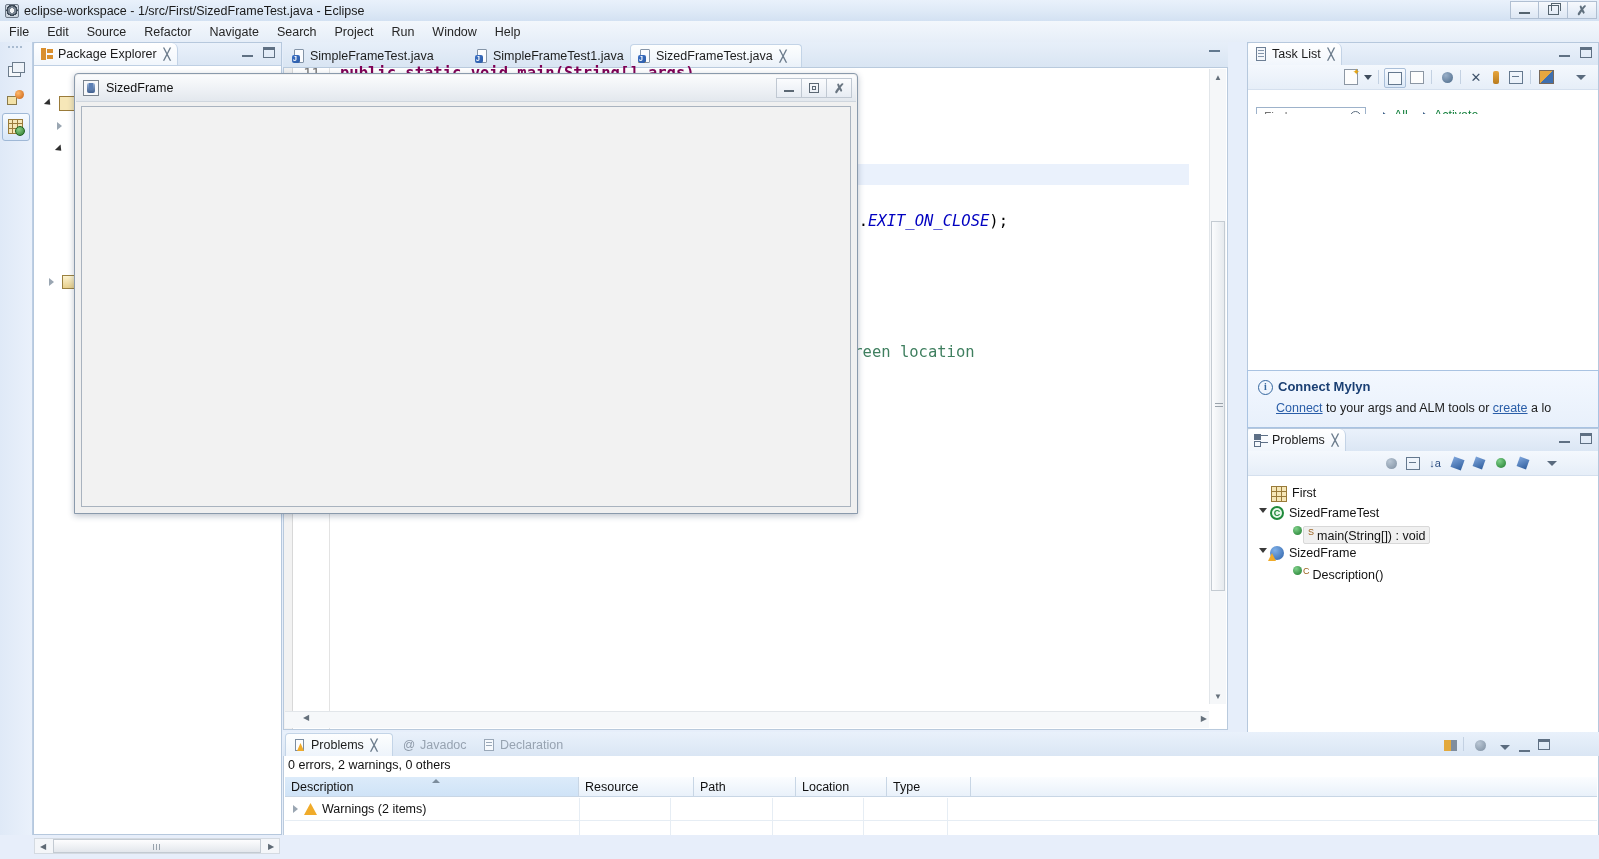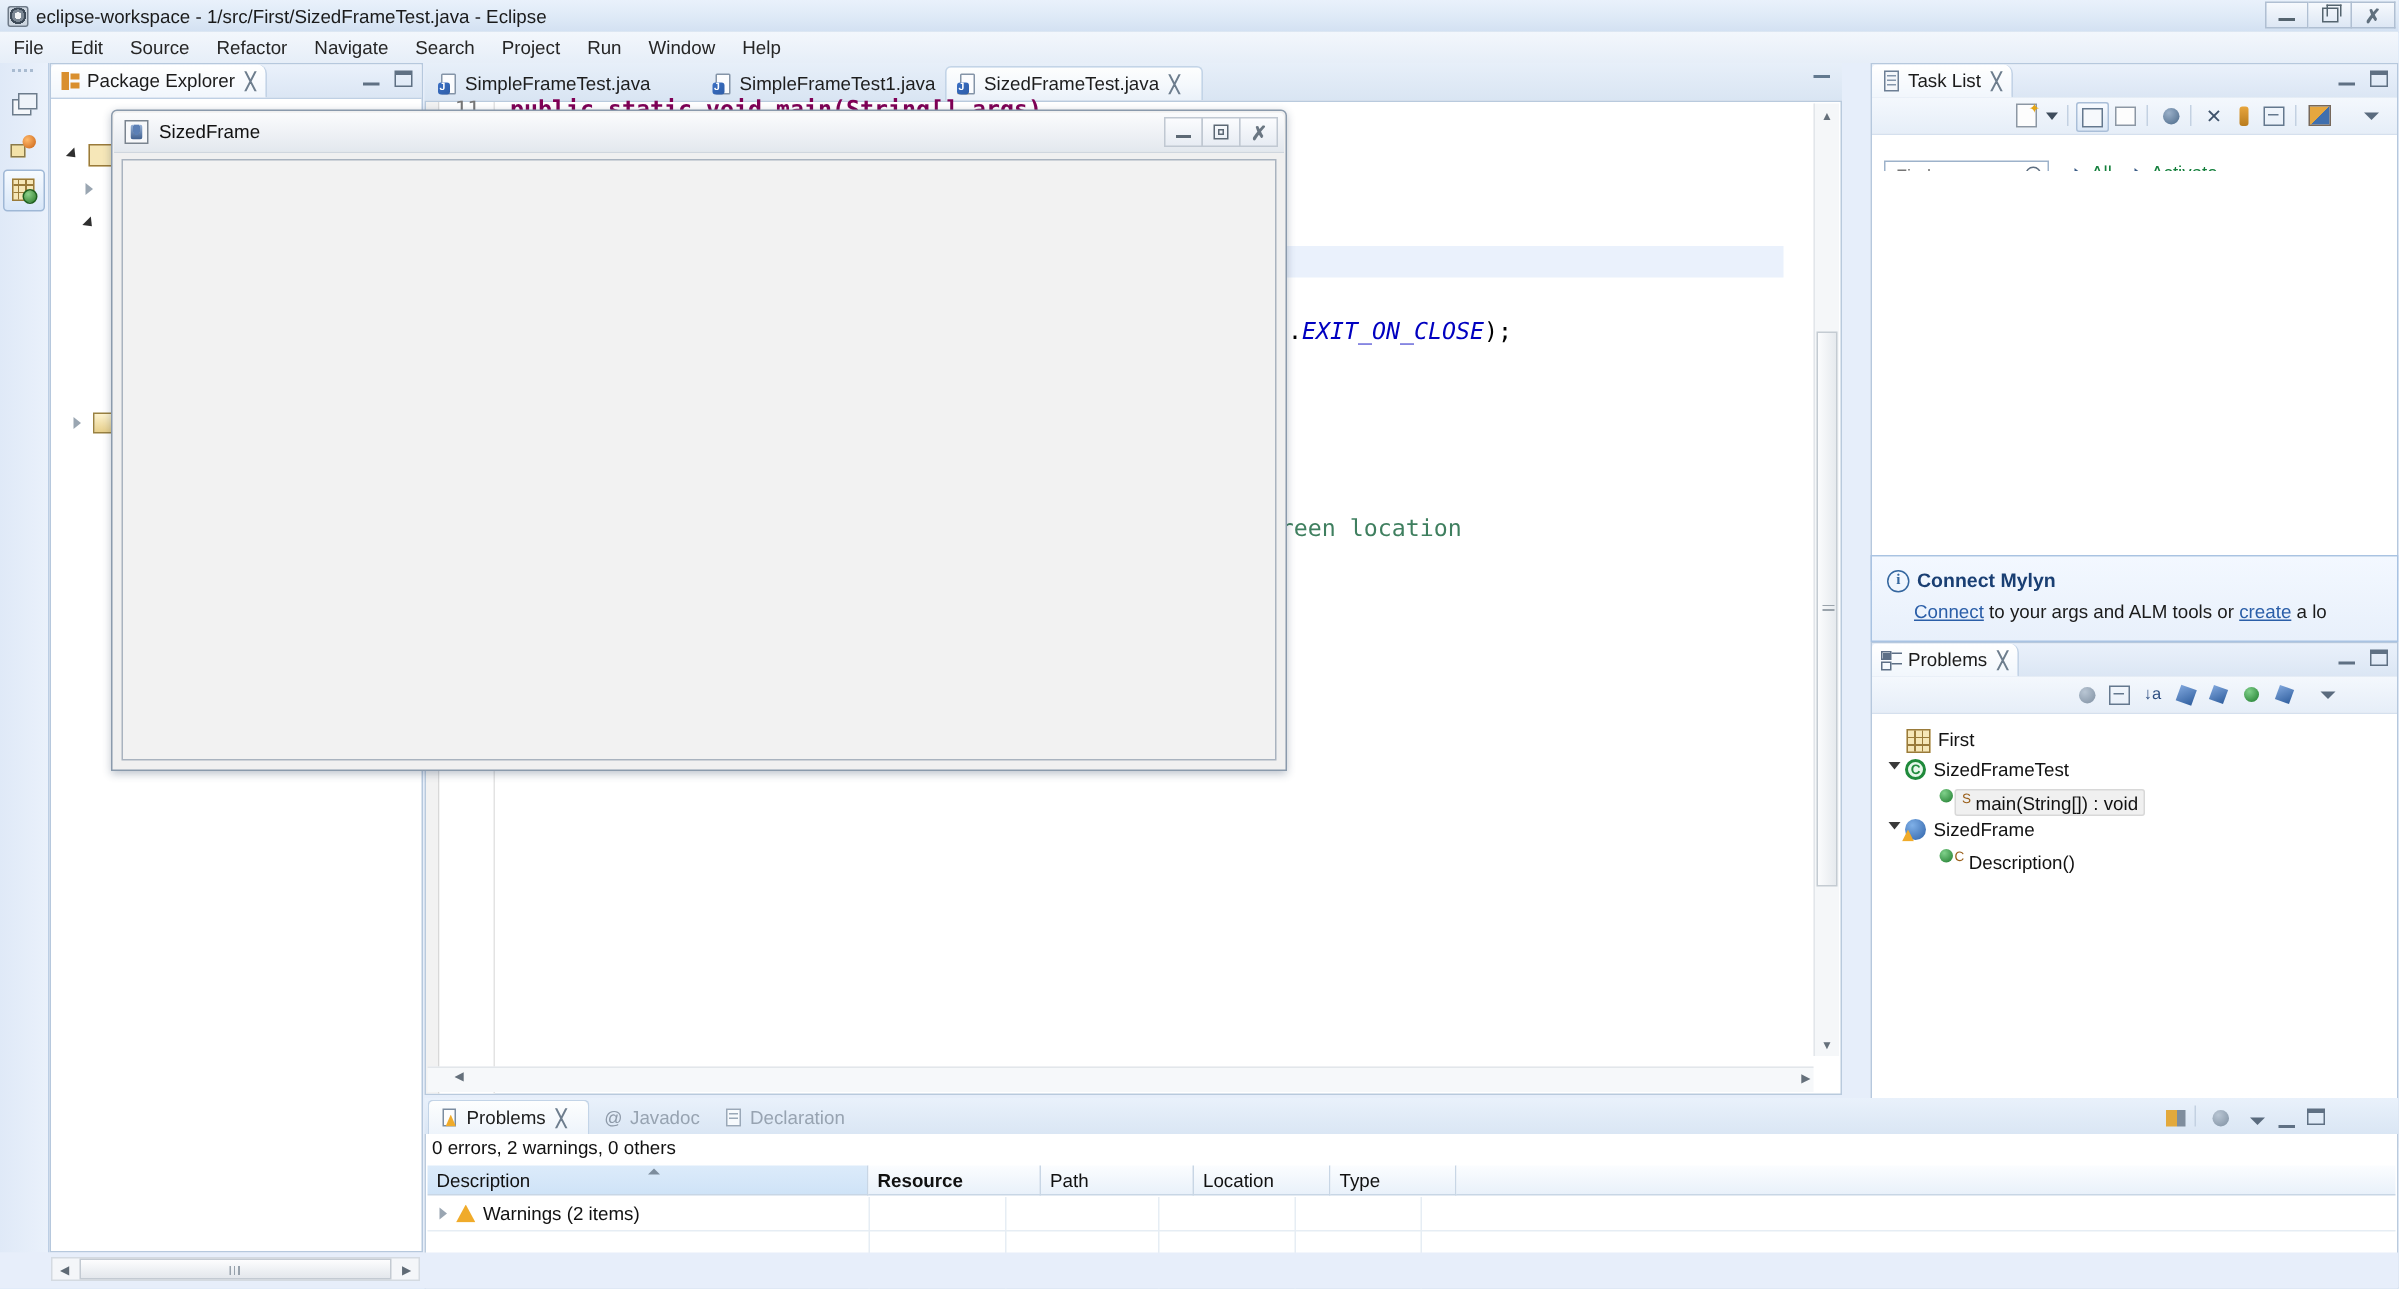"Resource" div.pb-th { font-weight: bold -> none }
